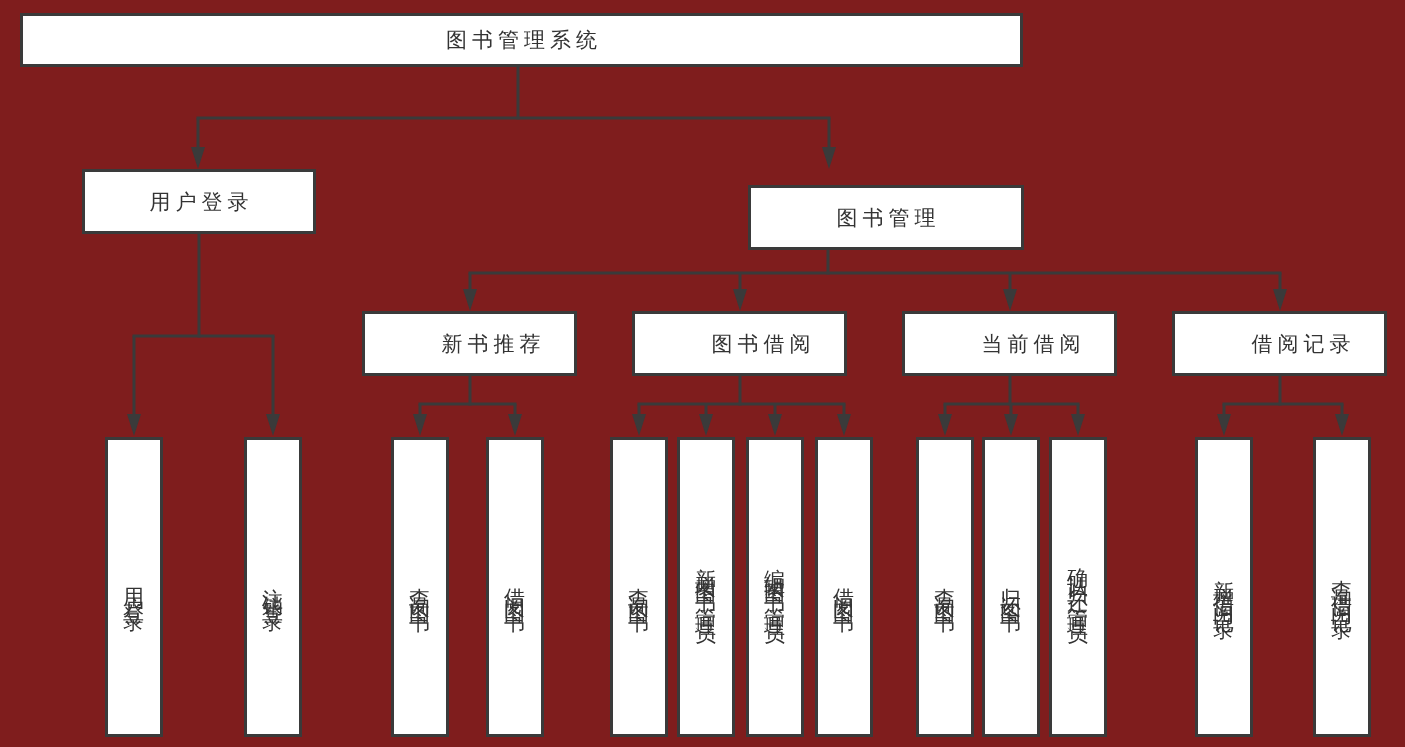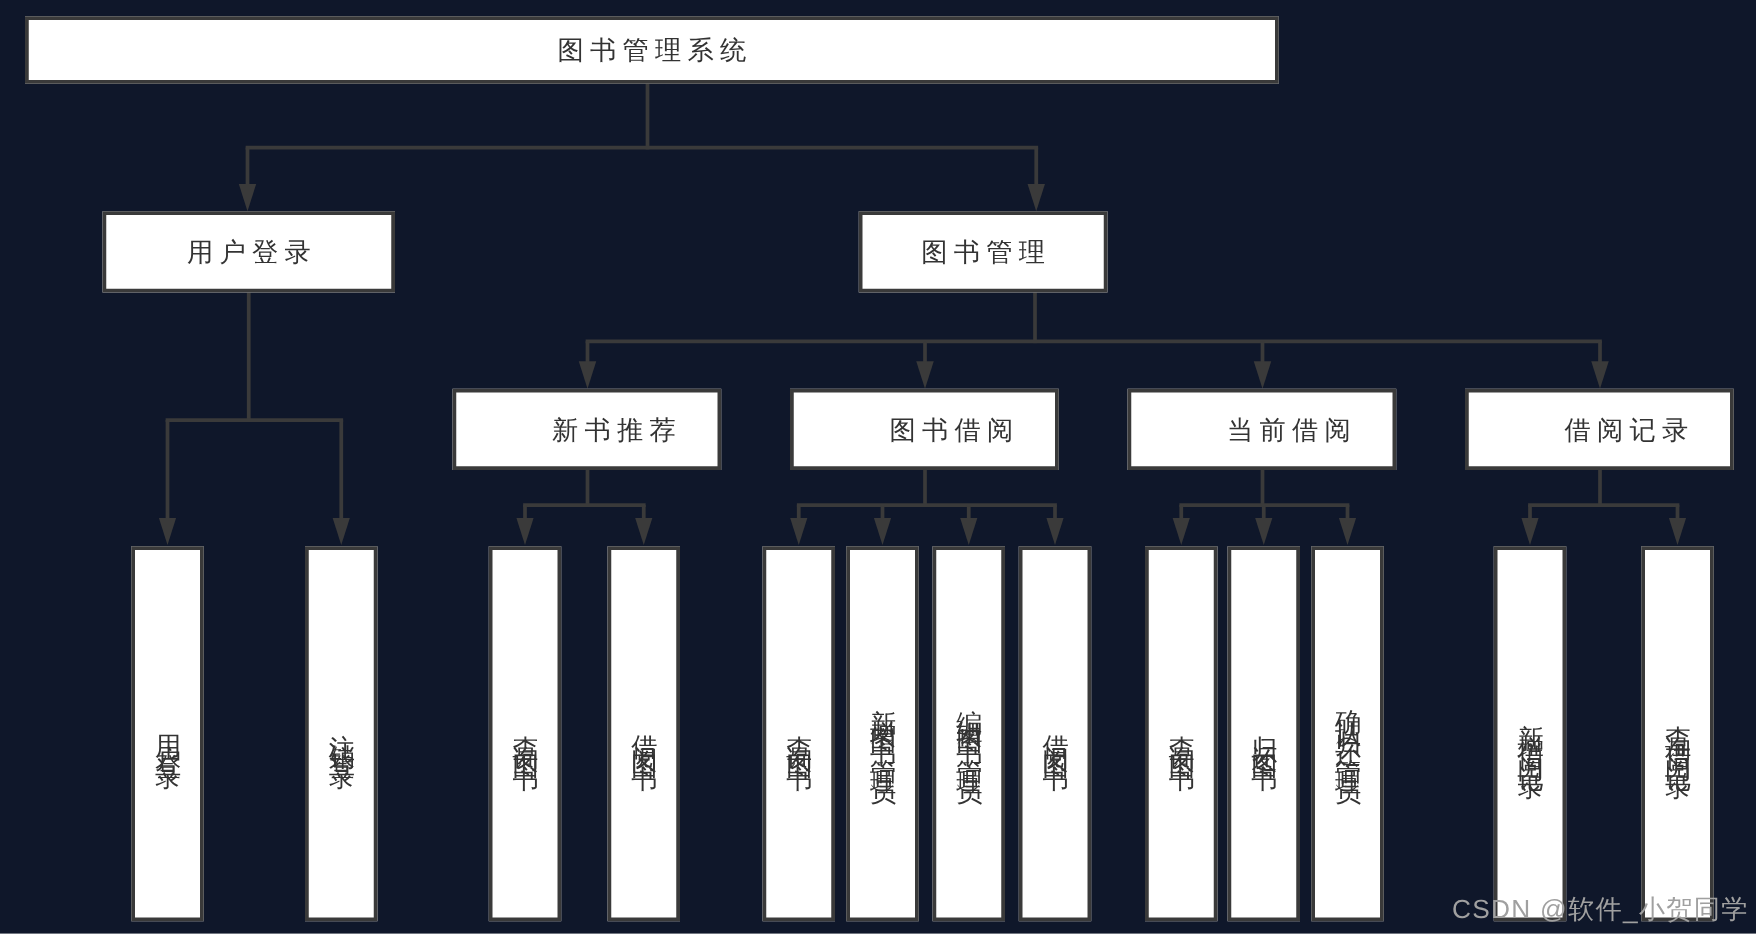"图书管理系统" .canvas { background: #0f172a -> #7f1d1d }
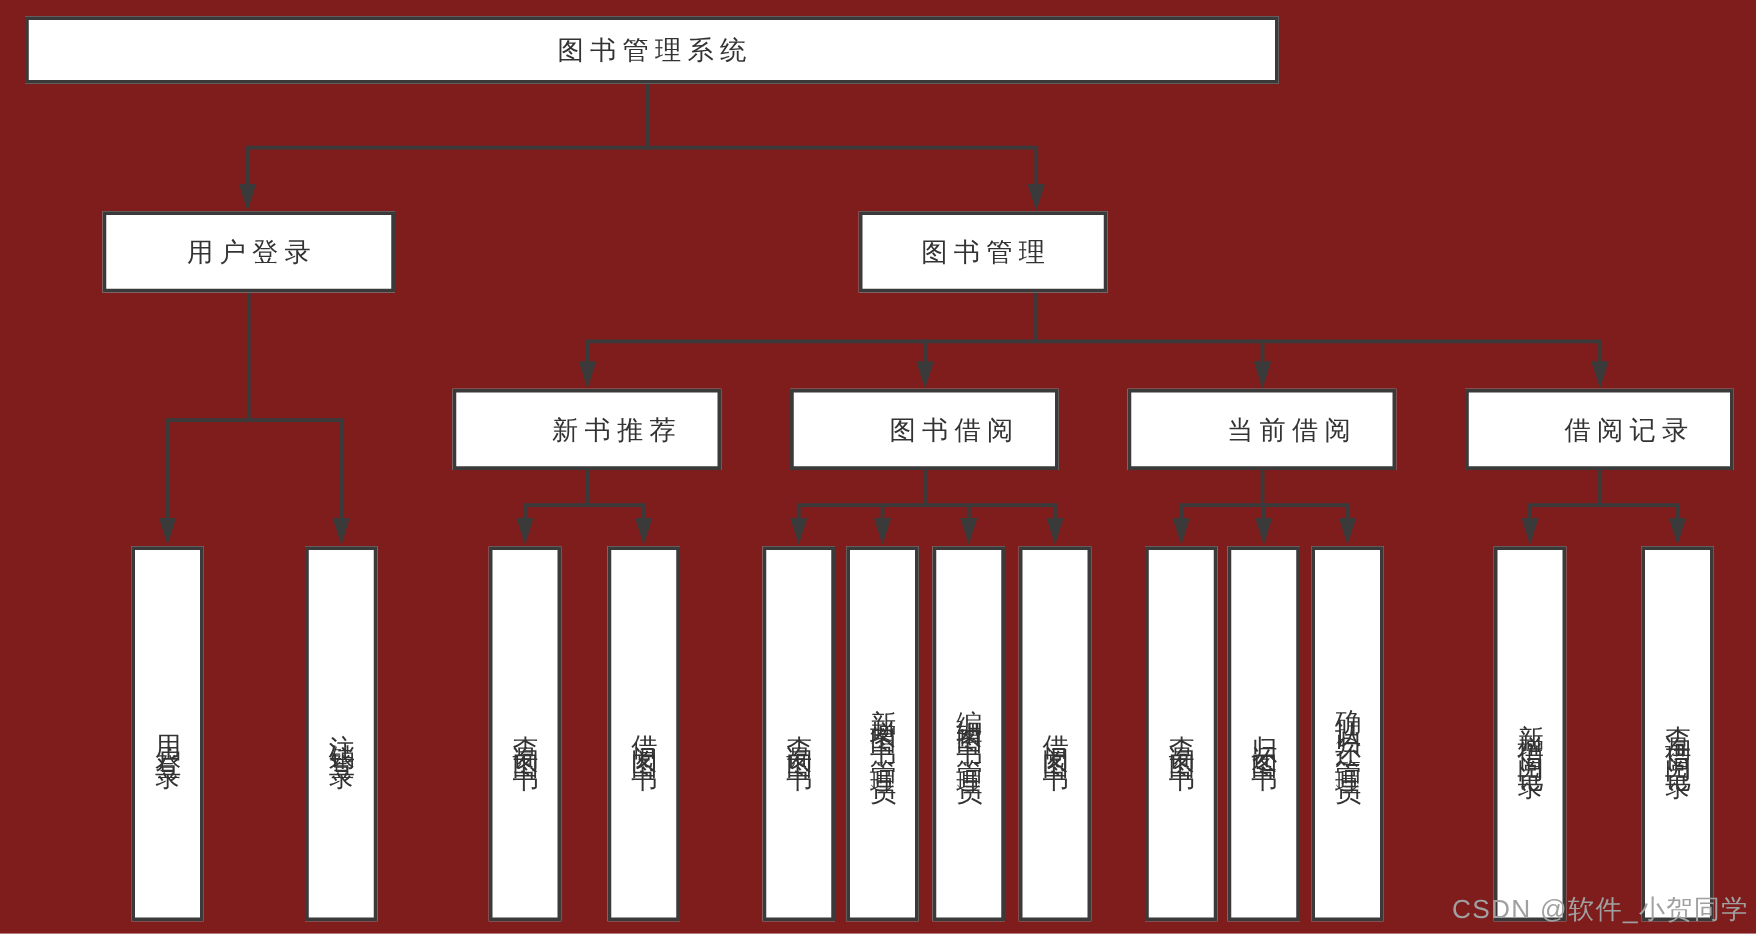"图书管理" div.node { left: 687px -> 748px; margin-top: none -> 16px; width: 199px -> 276px }
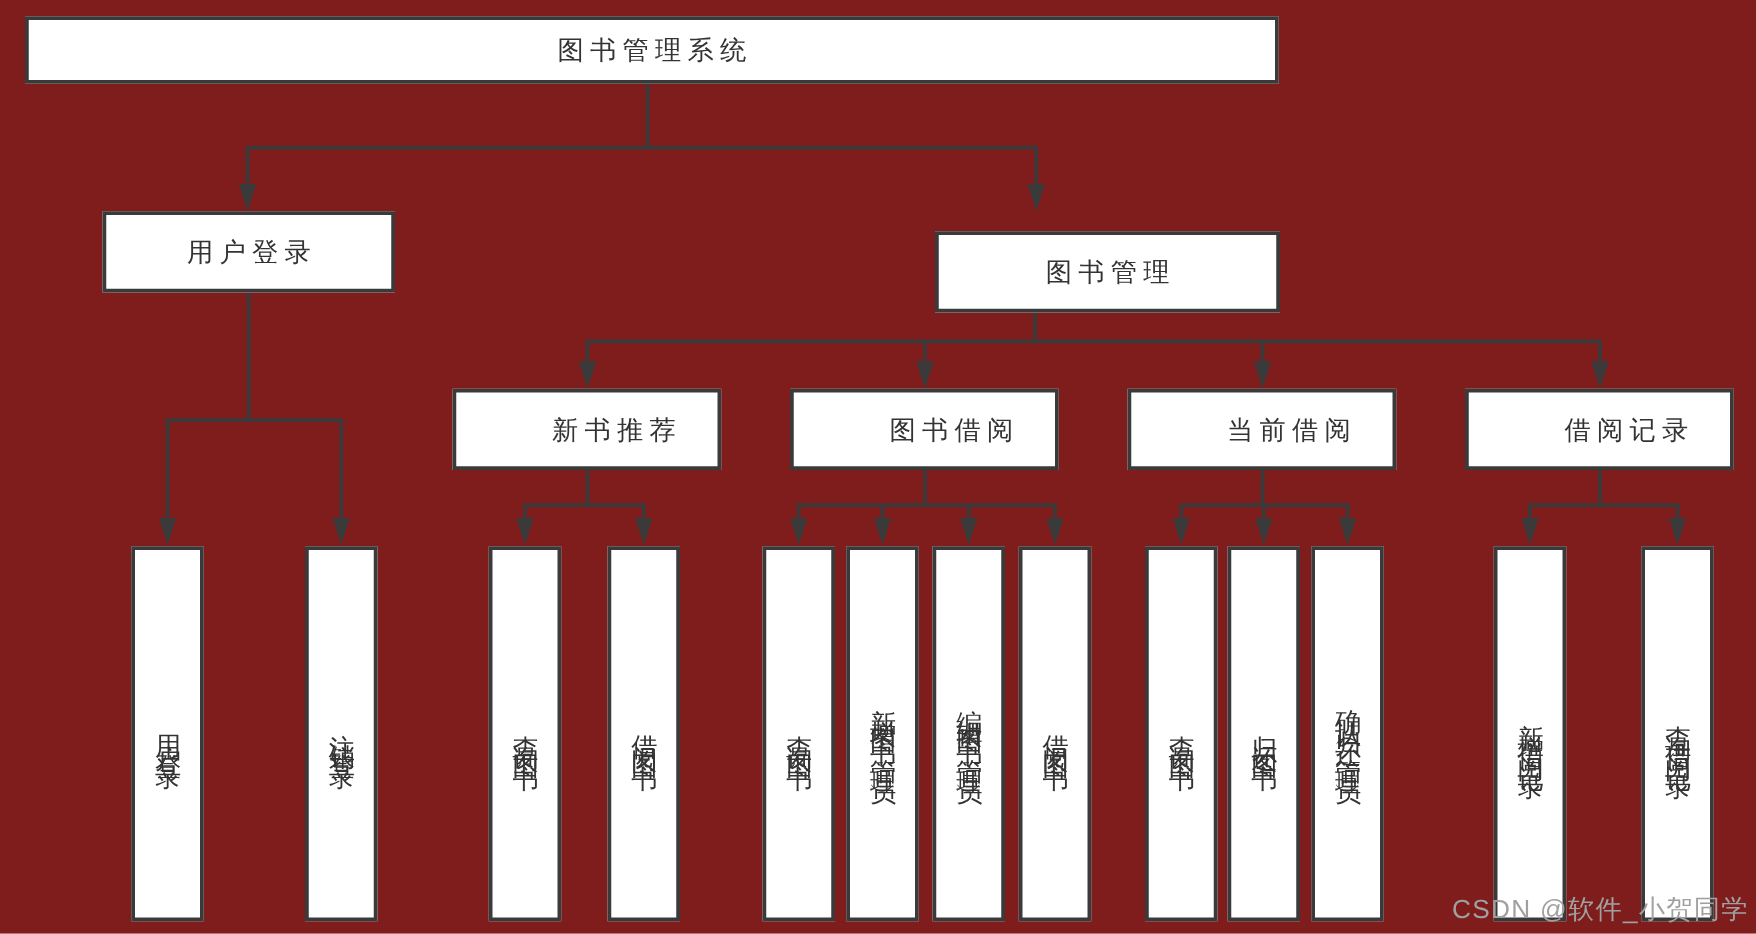"CSDN @软件_小贺同学" div.watermark { html: <div>CSDN @软件_小贺同学</div> -> none }
